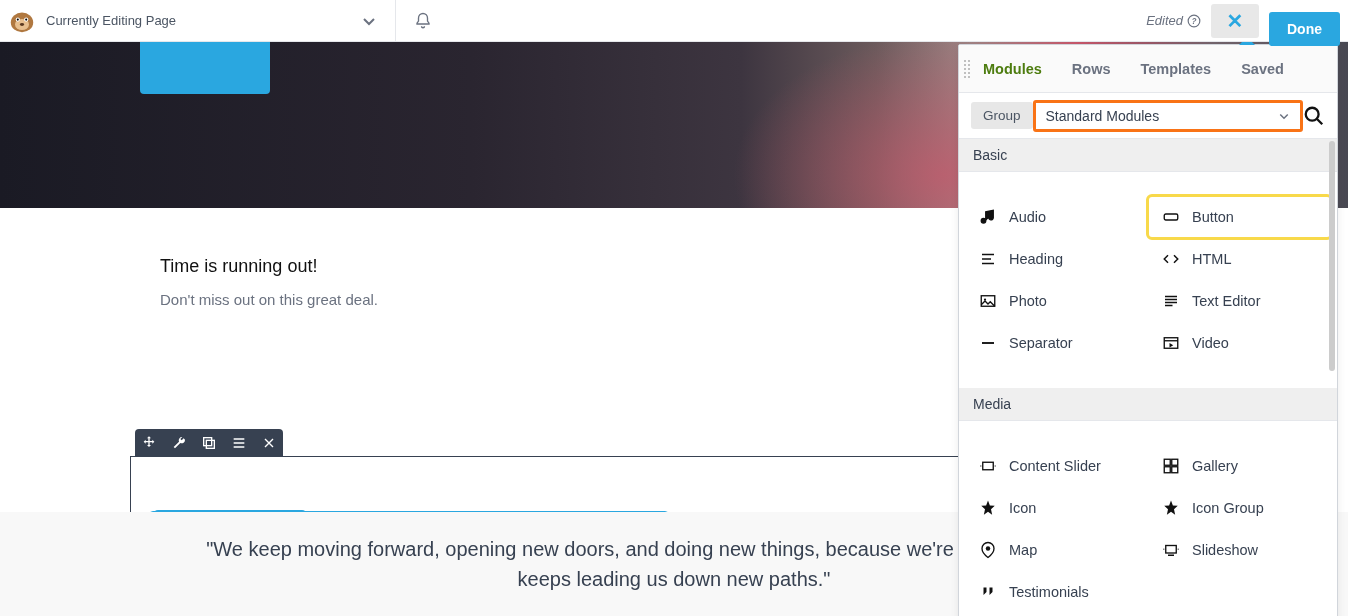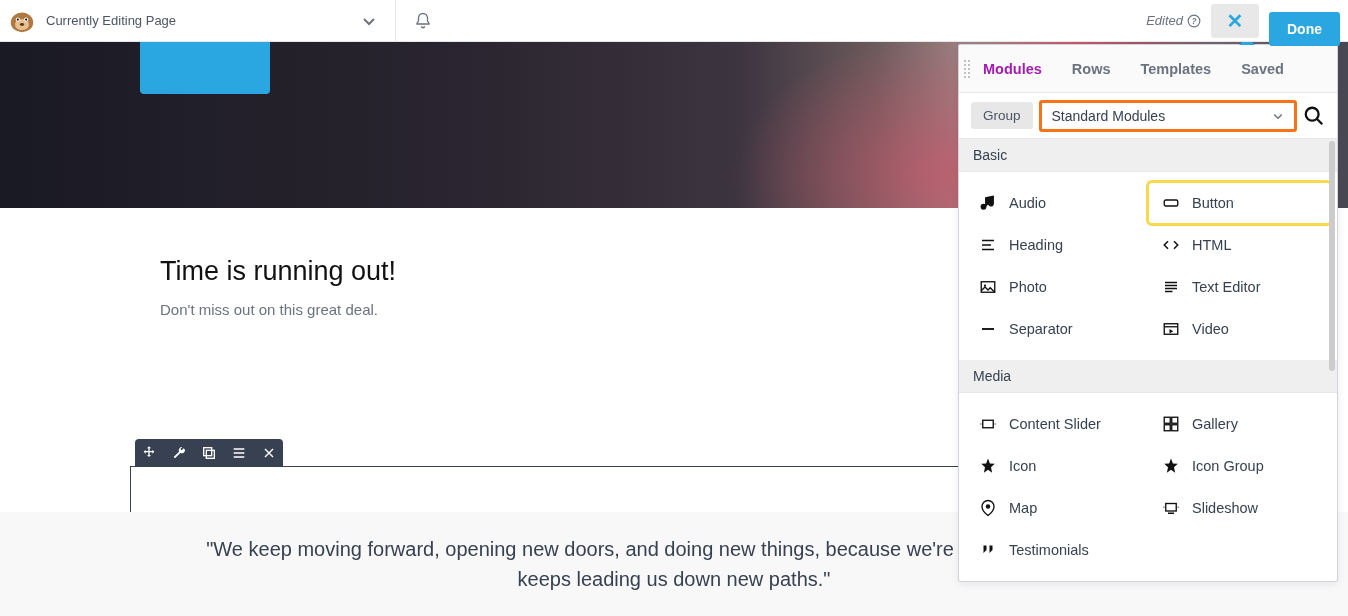"Modules" .tab.active { color: #a21caf -> #4d7c0f }
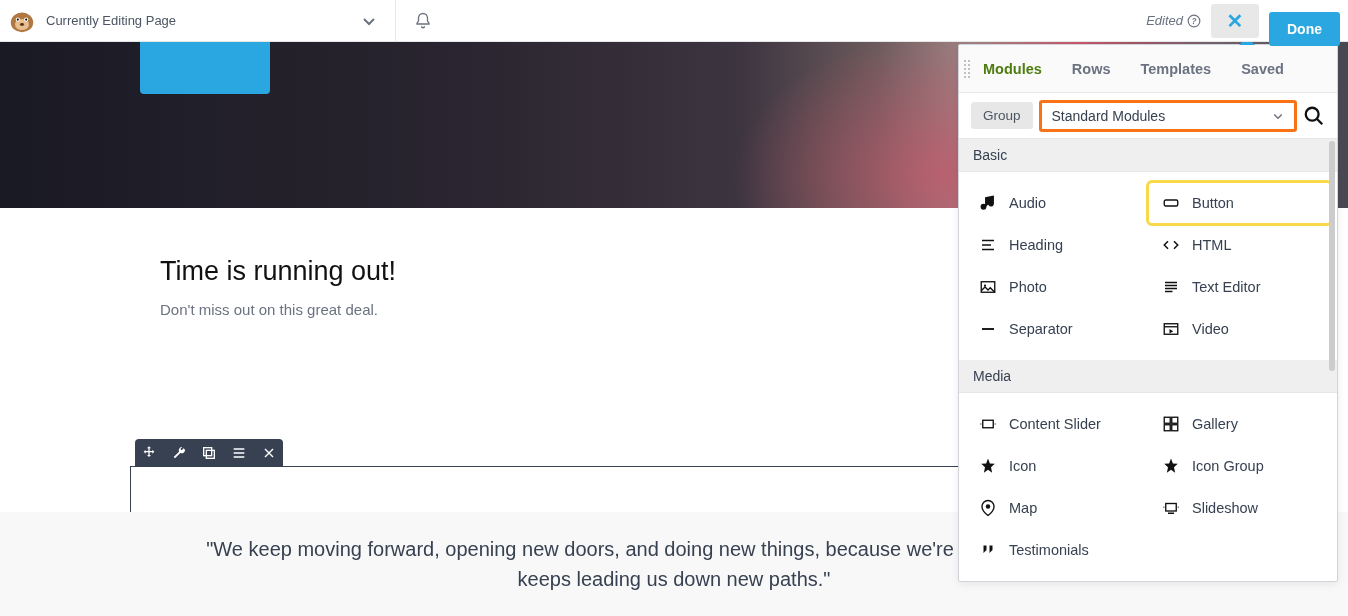"Group" .filter-row { gap: 6px -> none }
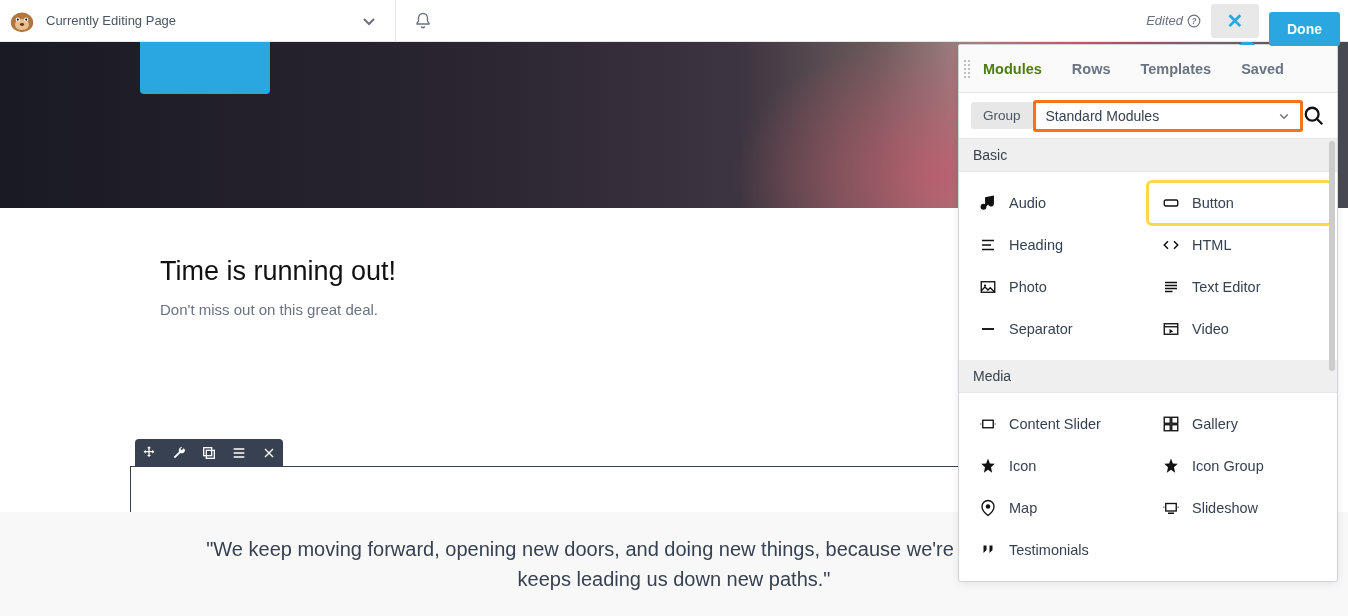"Audio" .mod-grid { padding: 10px 6px -> 24px 6px }
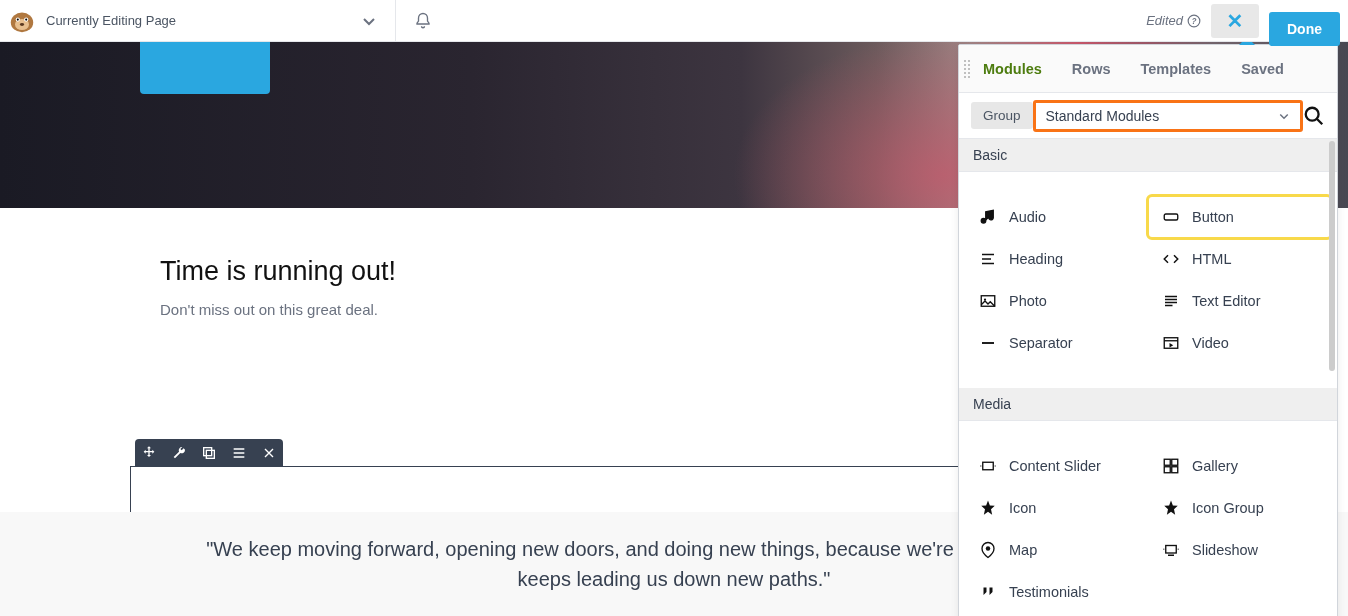"Time is running out!" .headline { font-size: 27px -> 18px }
